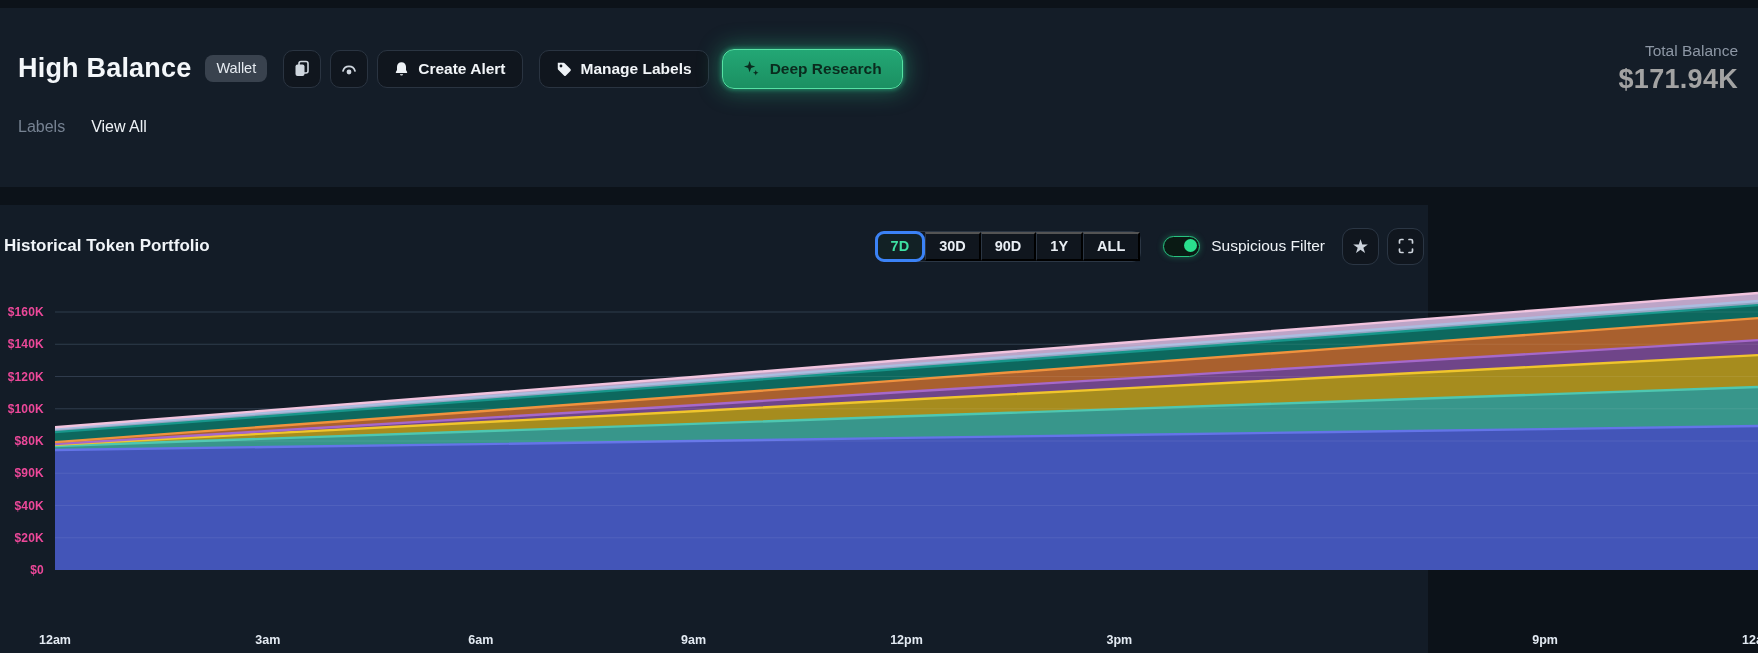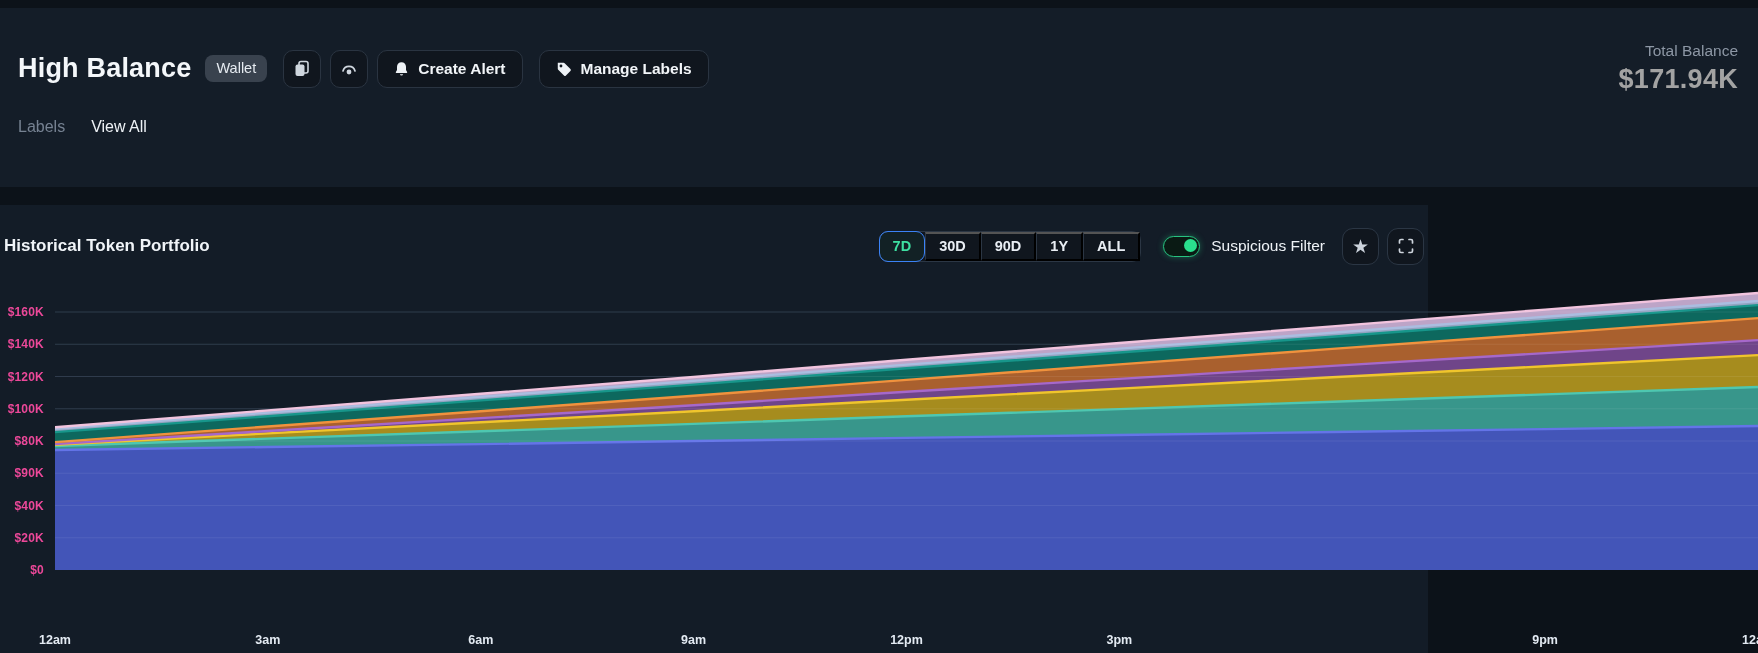"Deep Research" button.deep-research-btn { html: none -> <button> <span> <svg> <path></path> <path></path> </svg> </span> <span>Deep Research</span> </button> }
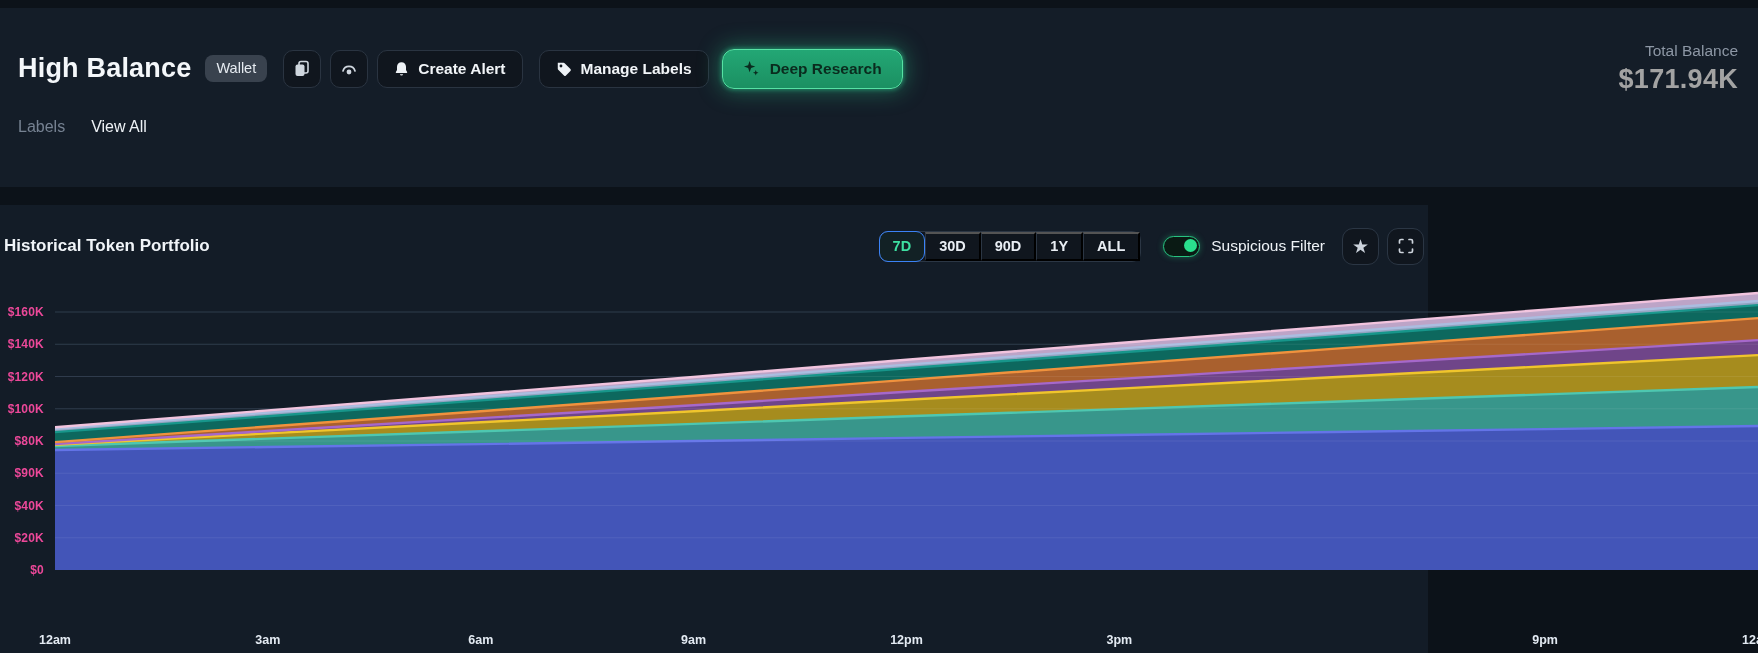"7D" .seg.selected { border: 1px solid #3b82f6 -> 3px solid #3b82f6 }
